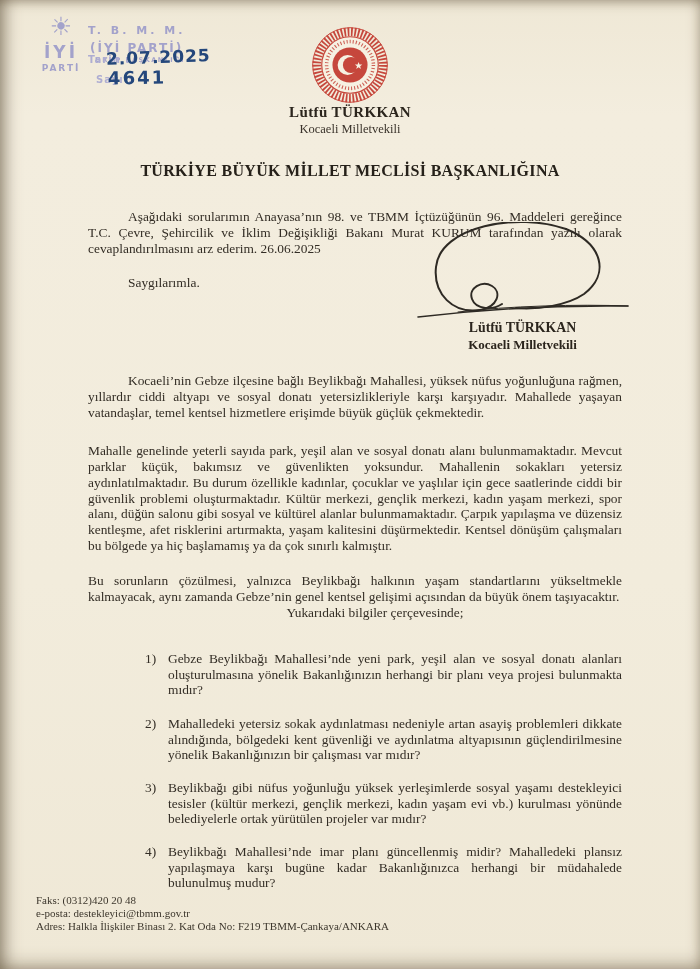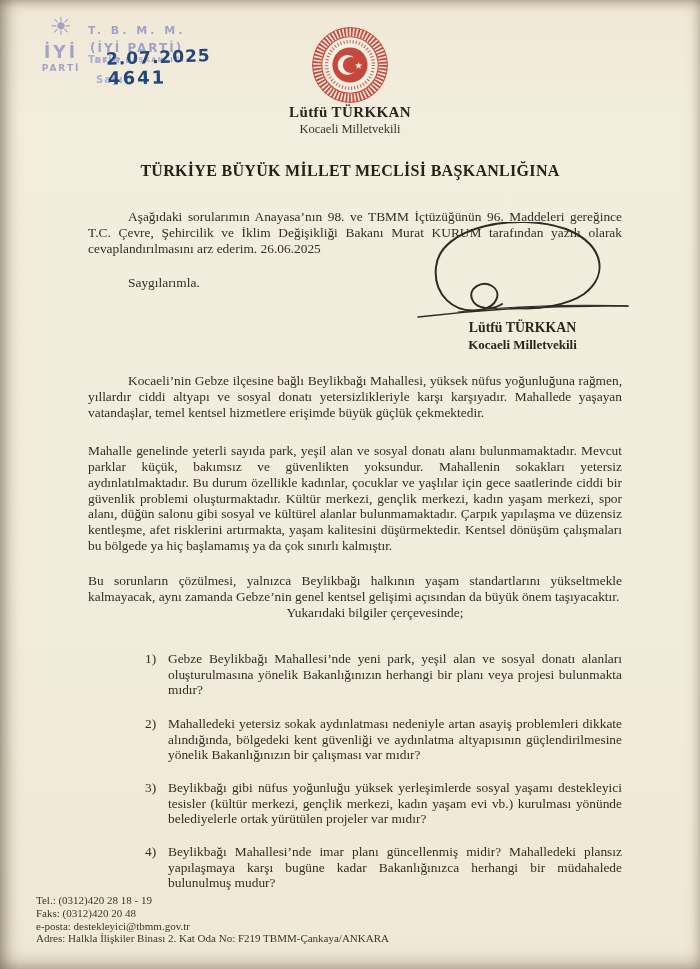"Tel.: (0312)420 28 18 -" div { html: <div>Tel.: (0312)420 28 18 - 19</div> -> none }
